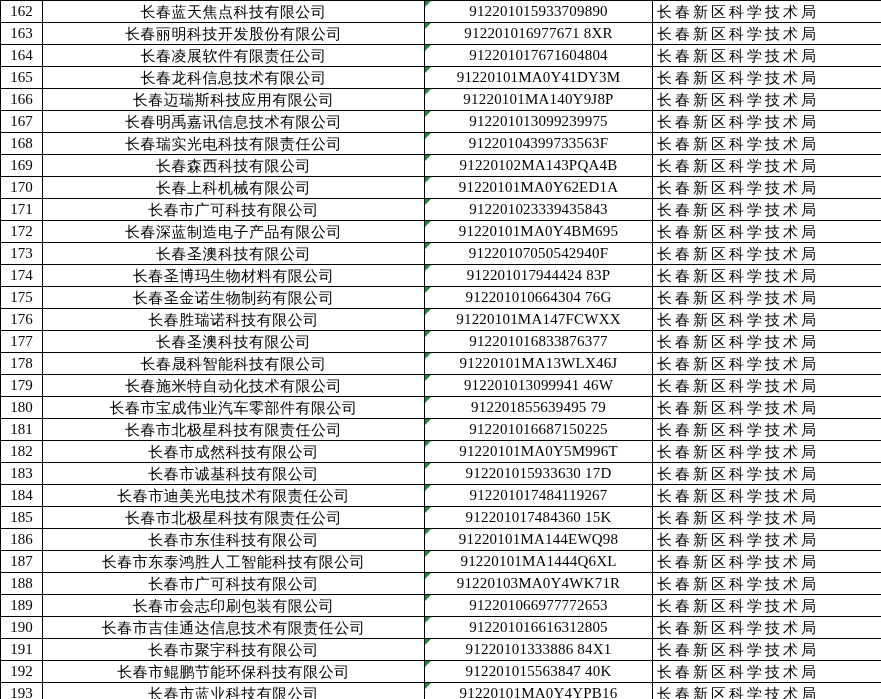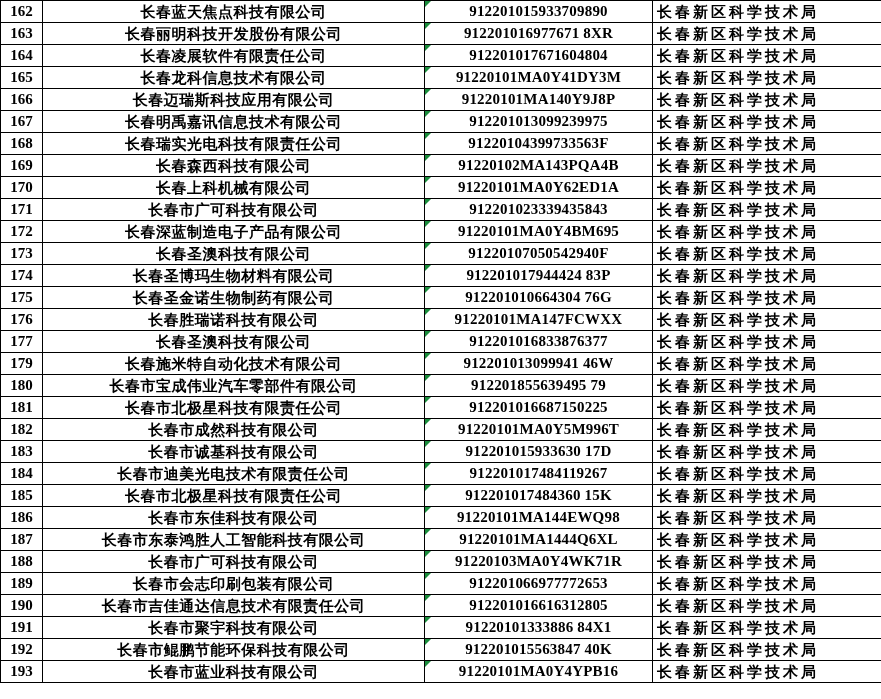"162" #sheet { font-weight: bold -> none }
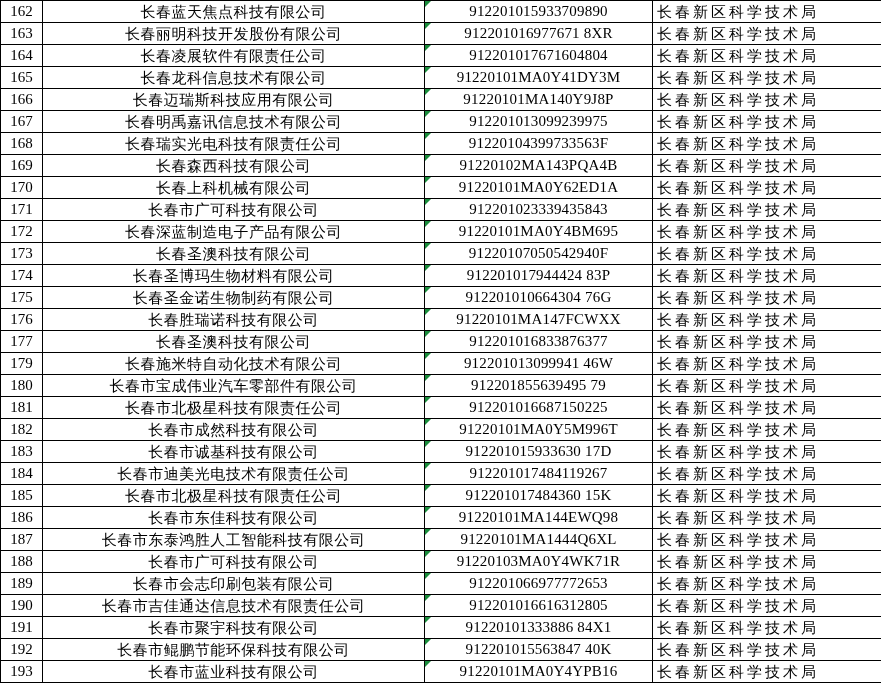"178" tr { html: none -> <tr> <td>178</td> <td>长春晟科智能科技有限公司</td> <td>91220101MA13WLX46J</td> <td>长春新区科学技术局</td> </tr> }
